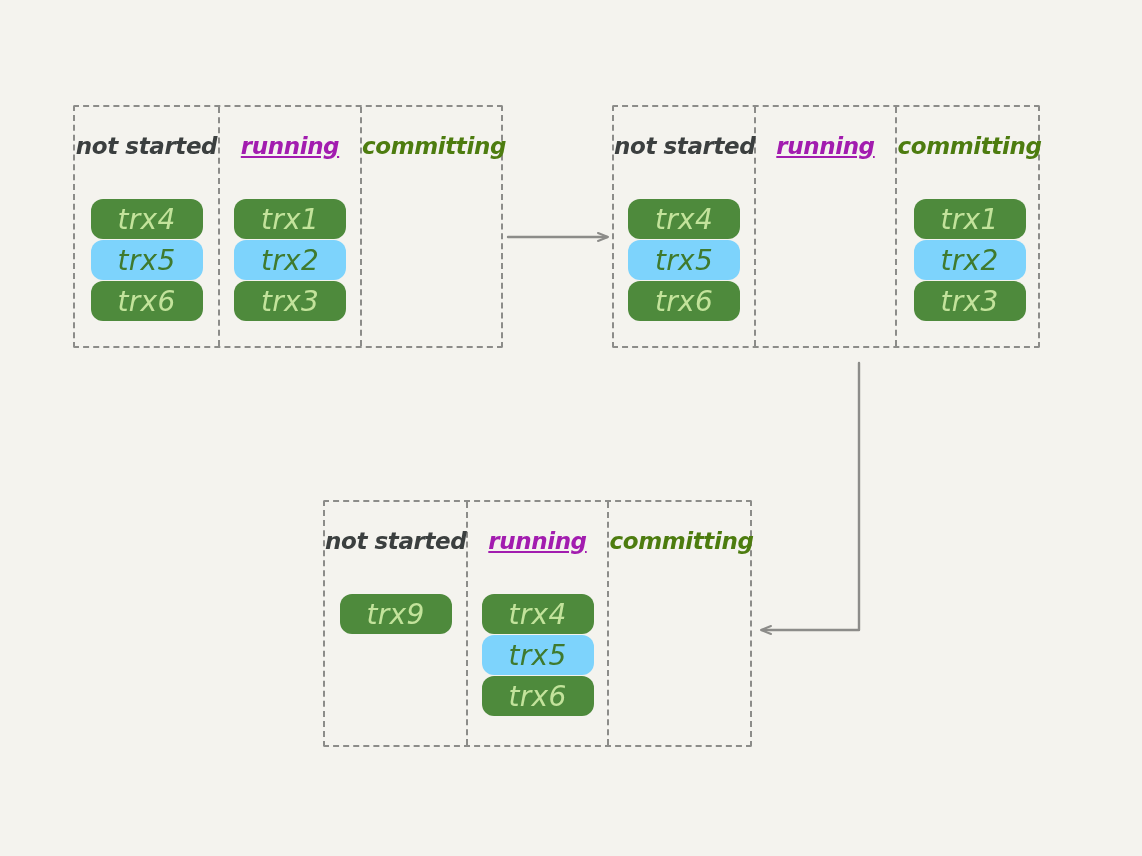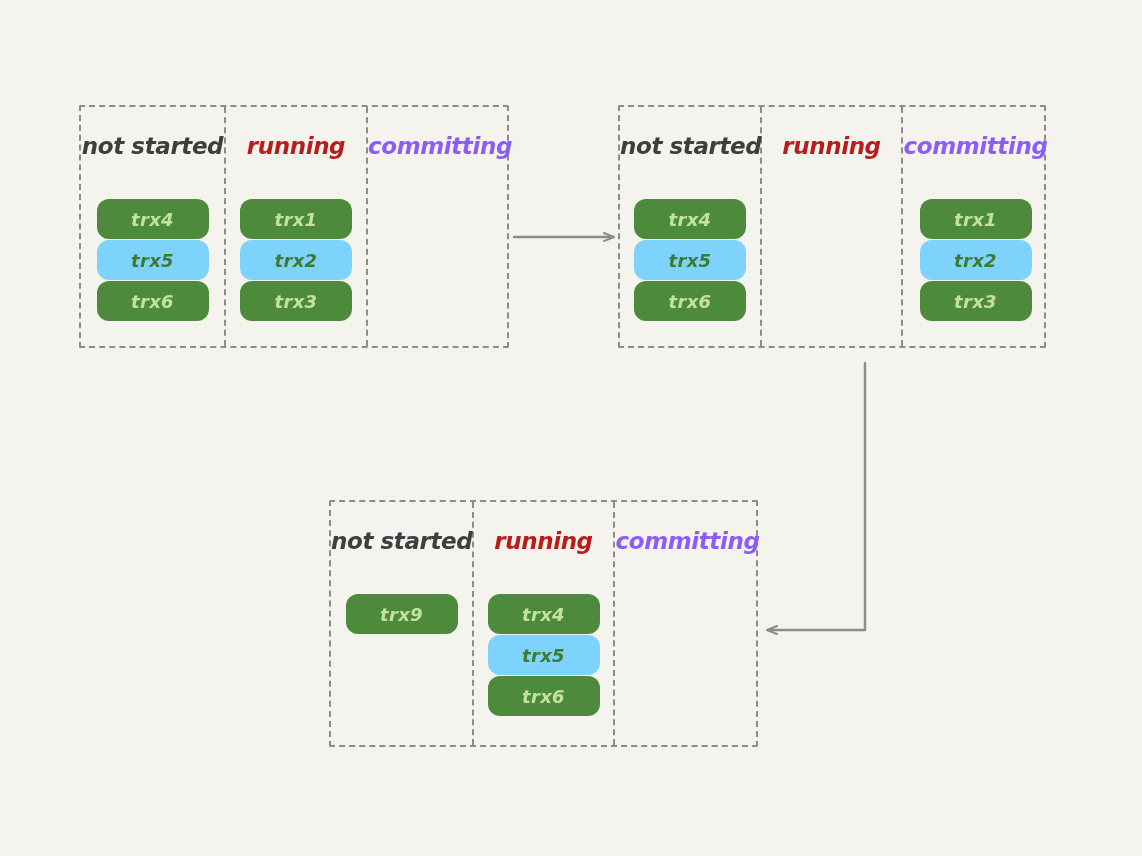"not started" #canvas { left: 8px -> 2px }
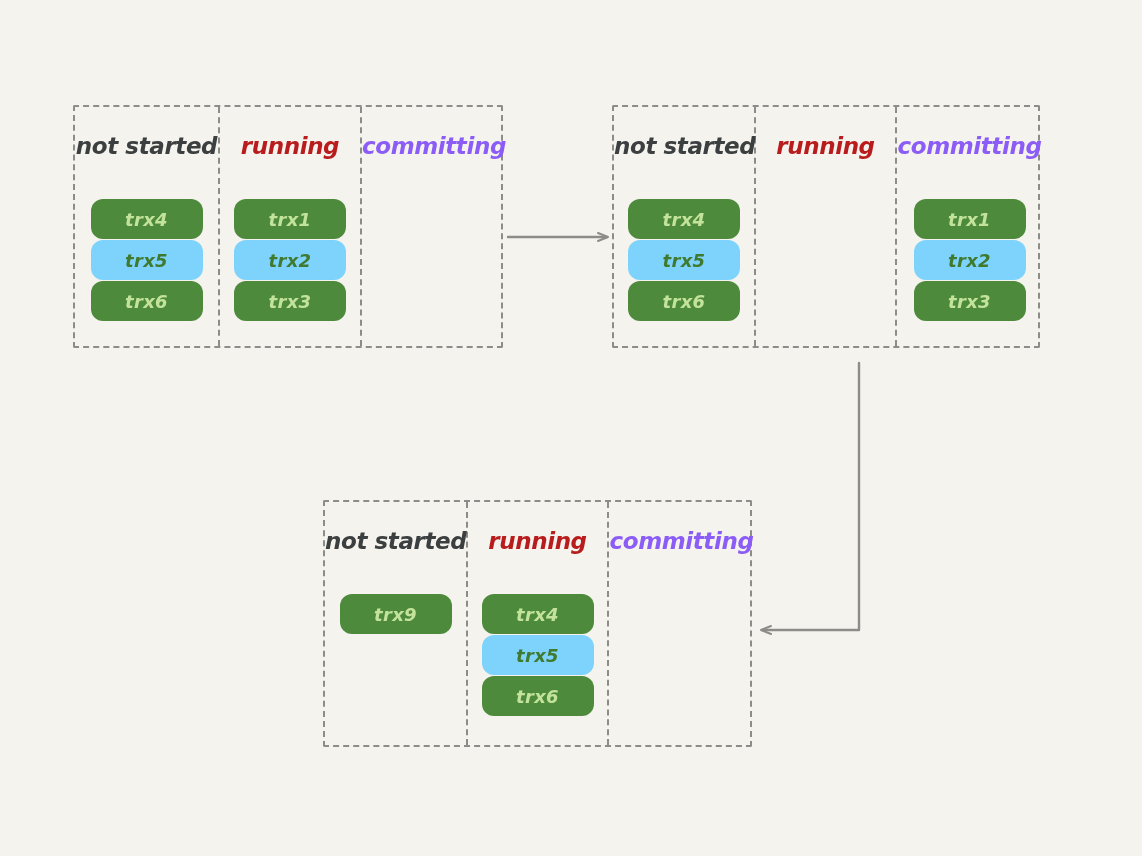"running" .lbl-running { color: #b91c1c -> #a21caf; text-decoration: none -> underline }
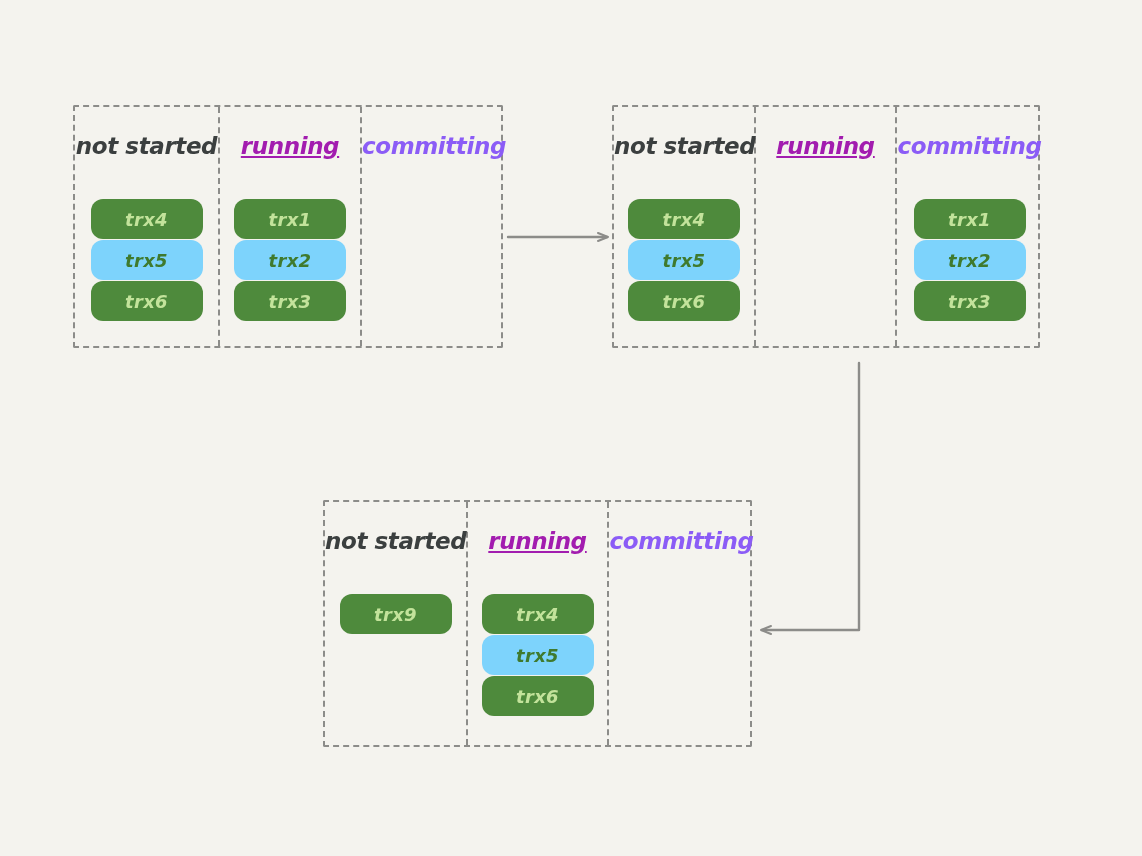"committing" .lbl-committing { color: #8b5cf6 -> #4d7c0f }
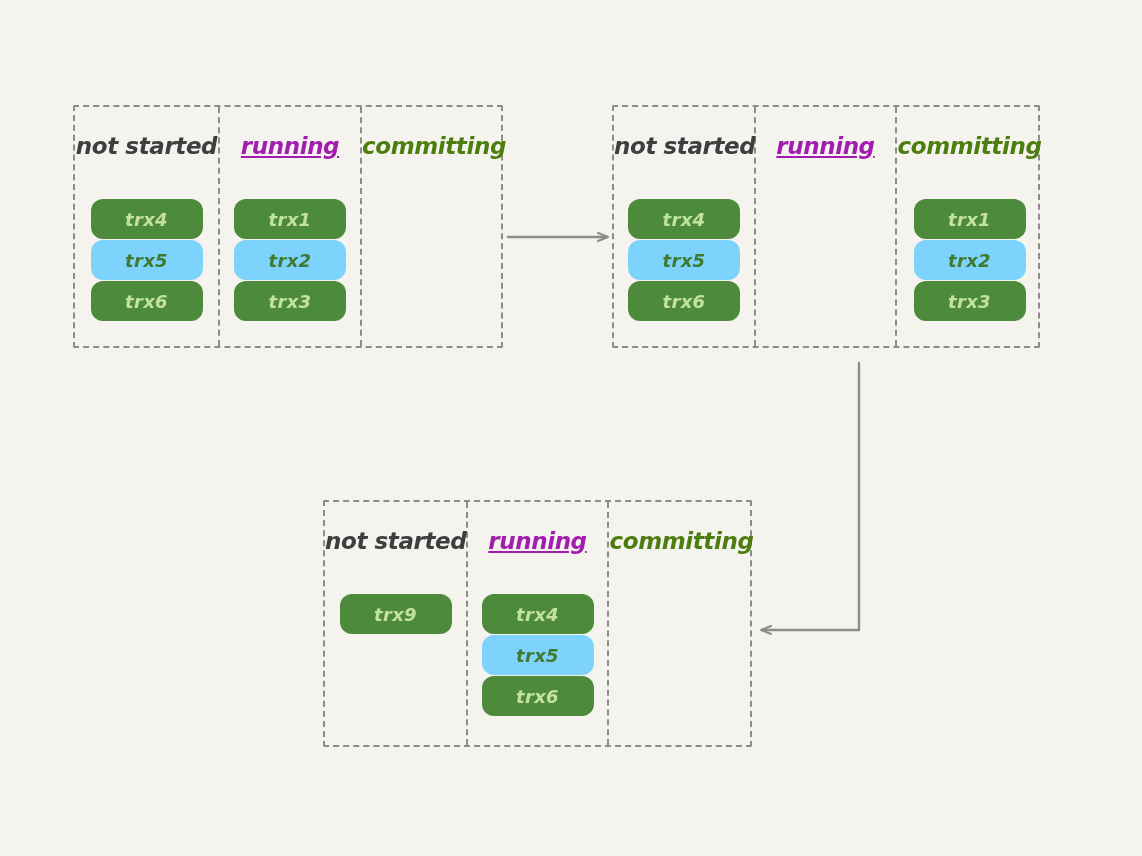"trx4" .pill { font-size: 18px -> 28px; font-weight: 700 -> 400 }
